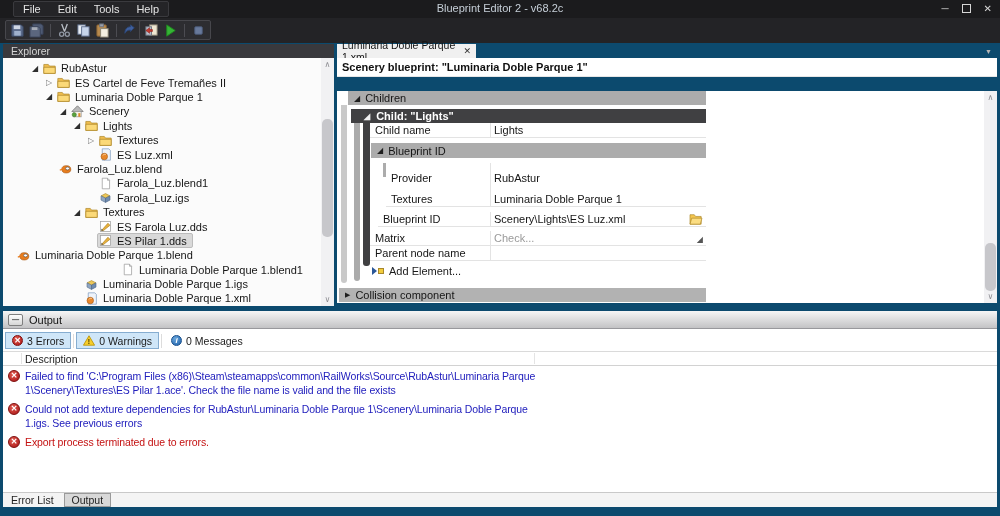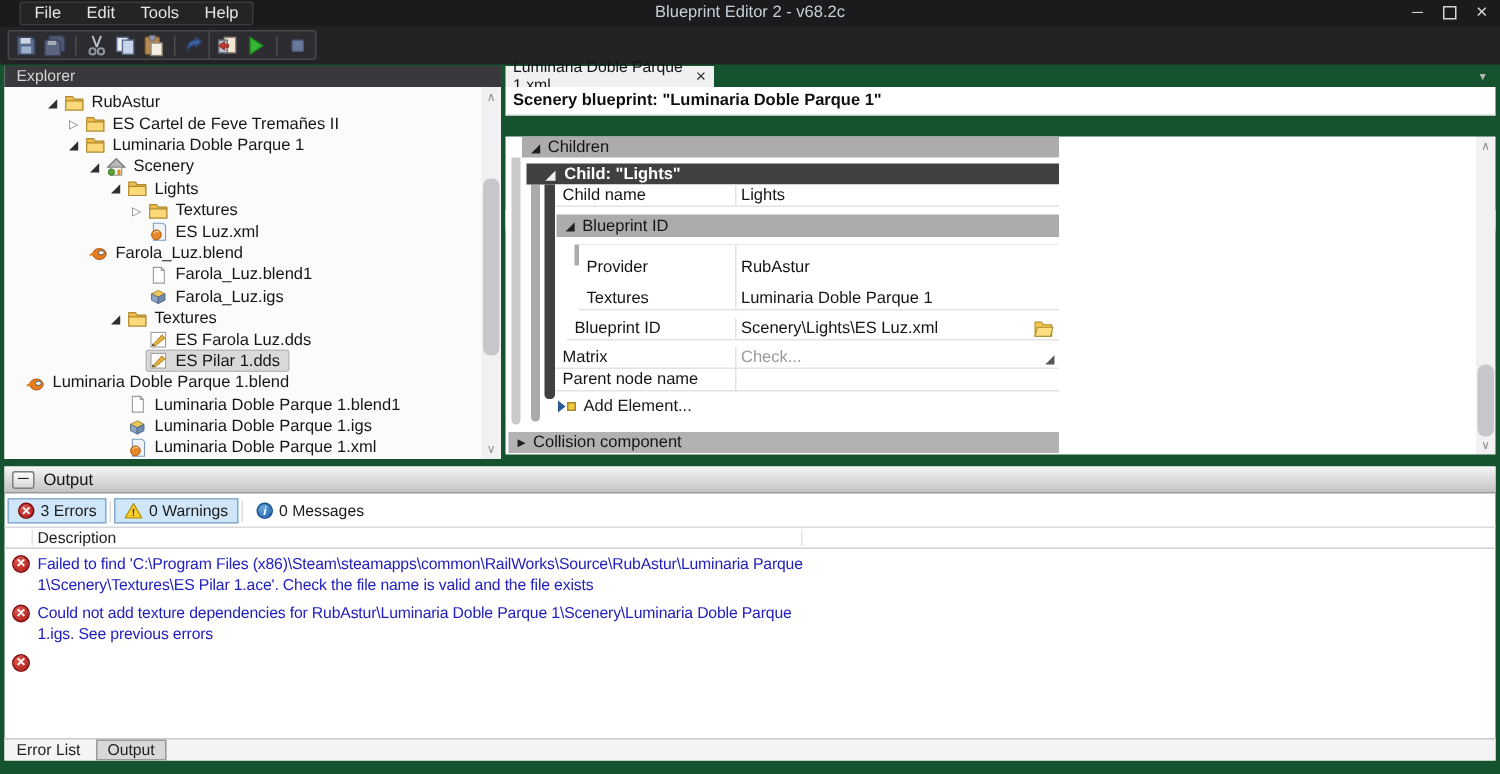"File" .window { background: #14532d -> #0c4a6e }
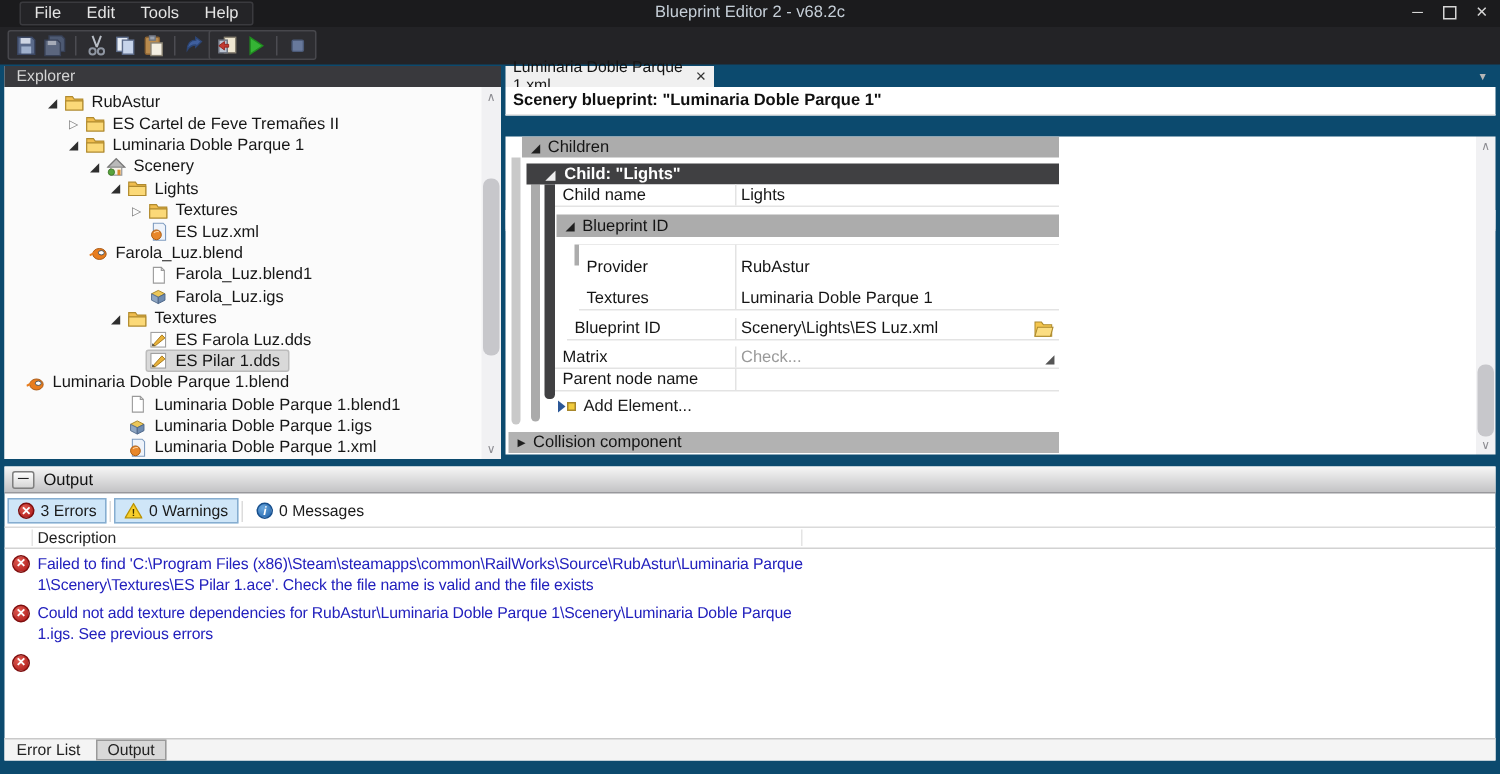"Luminaria Doble Parque 1.blend1" div.tree-row { padding-left: 68px -> 104px }
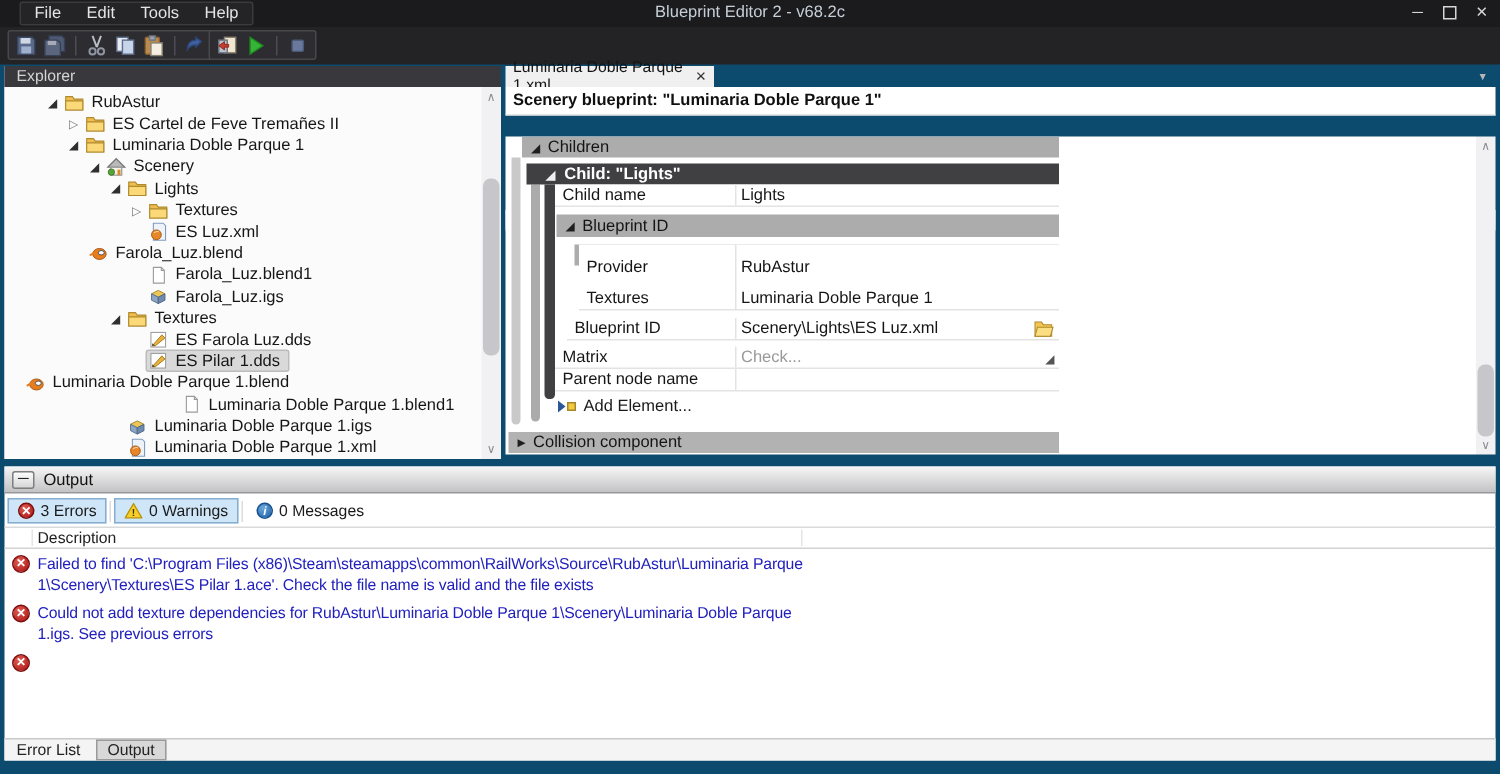"Export process terminated due to" span.err-text { html: none -> <span>Export process terminated due to errors.</span> }
